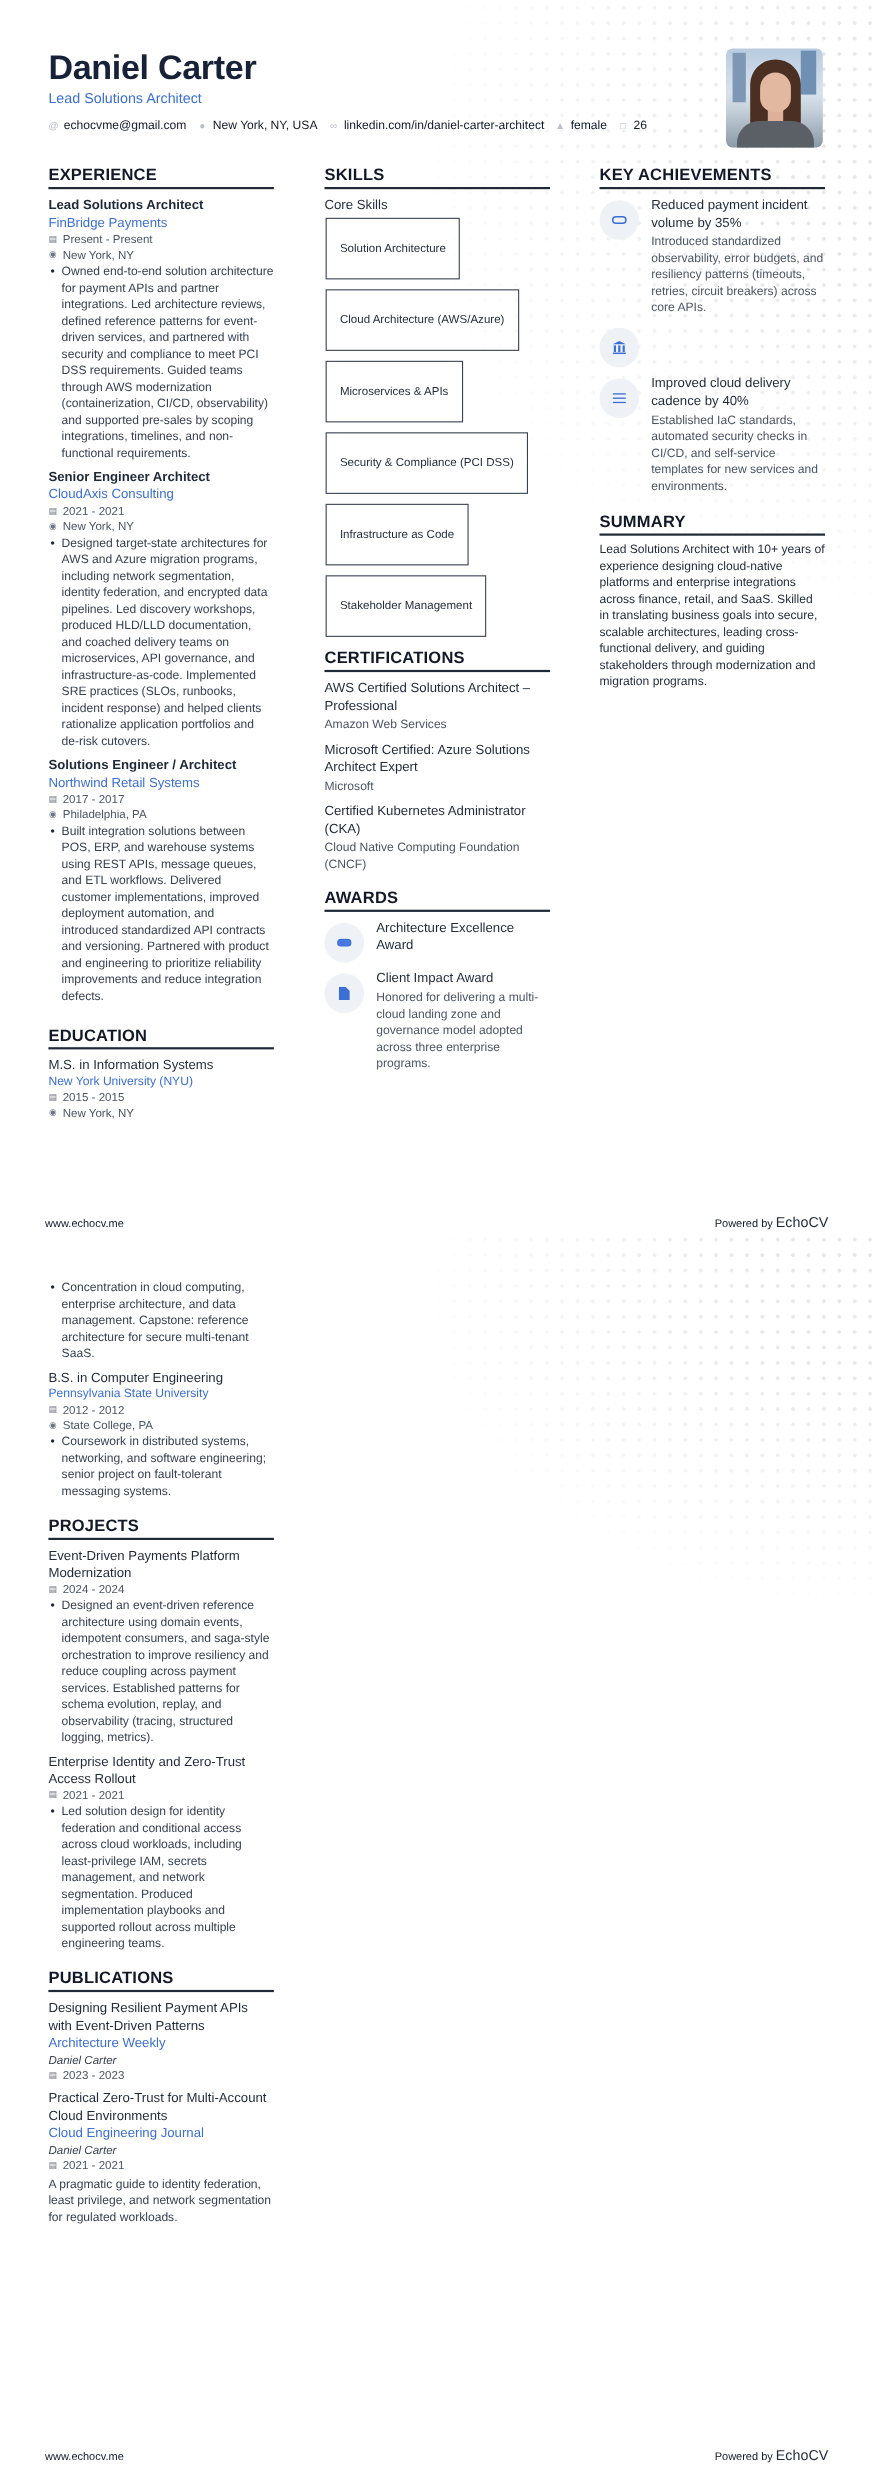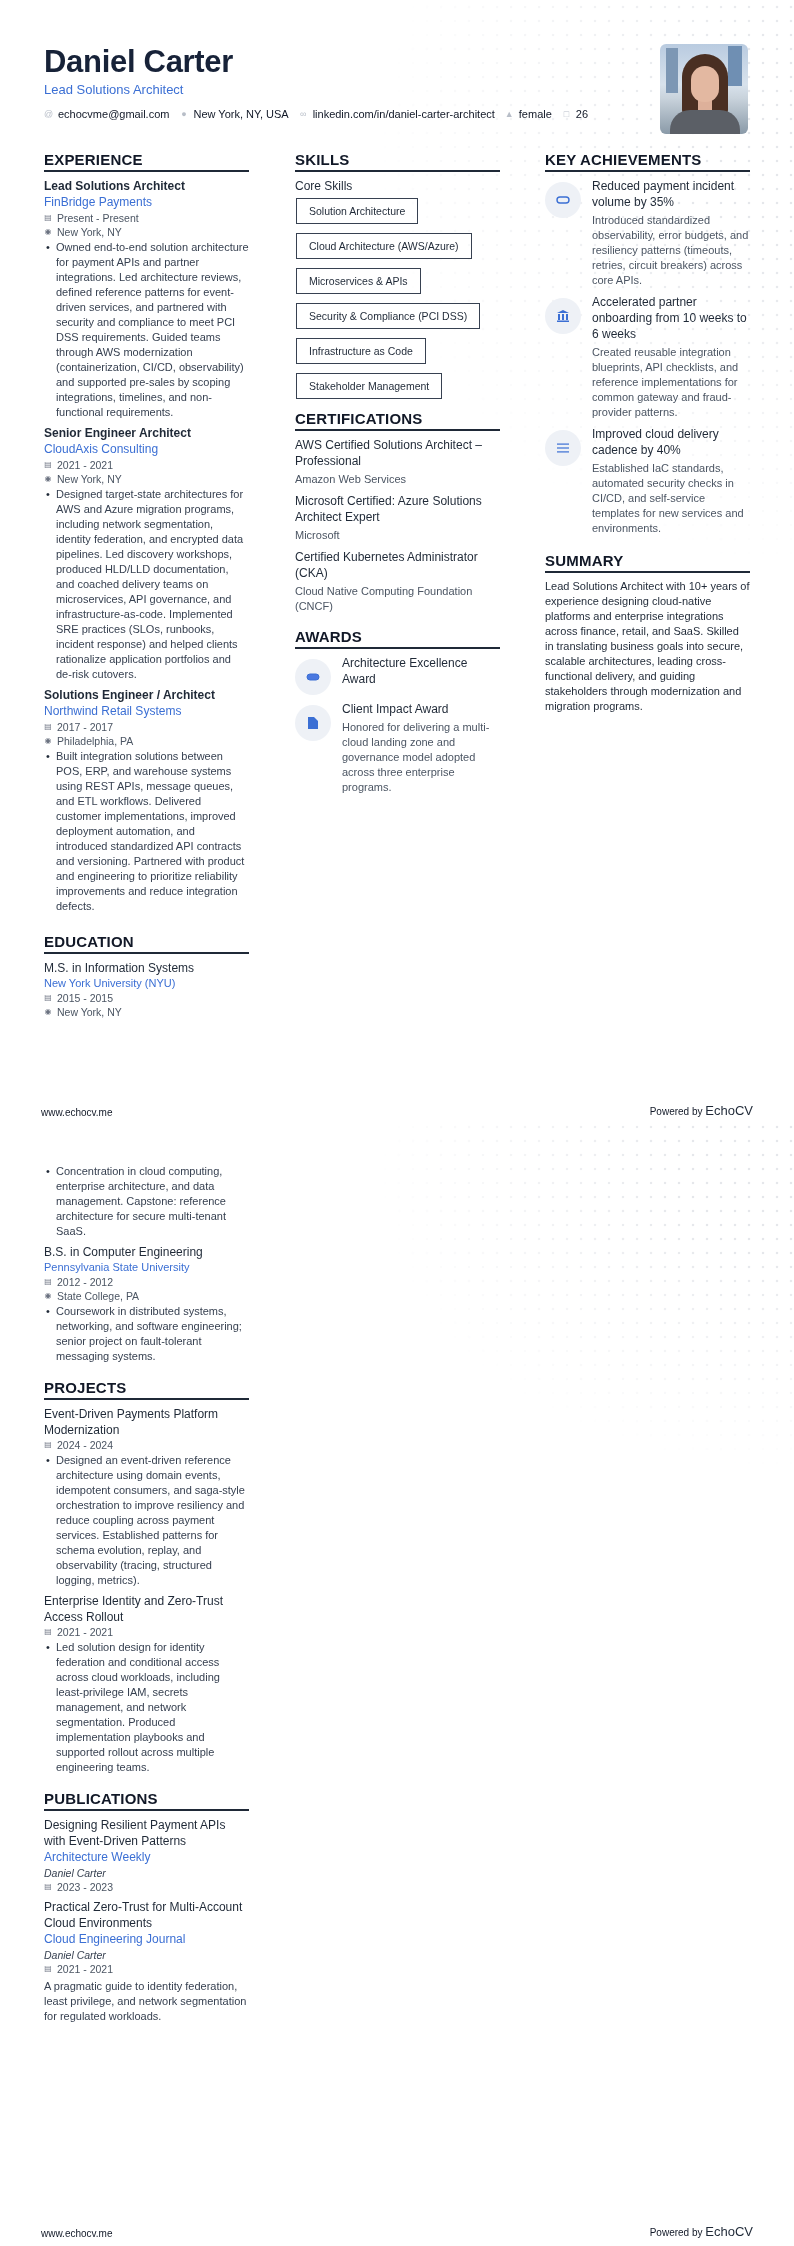"Solution Architecture" .chip { padding: 5px 12px -> 20px 12px }
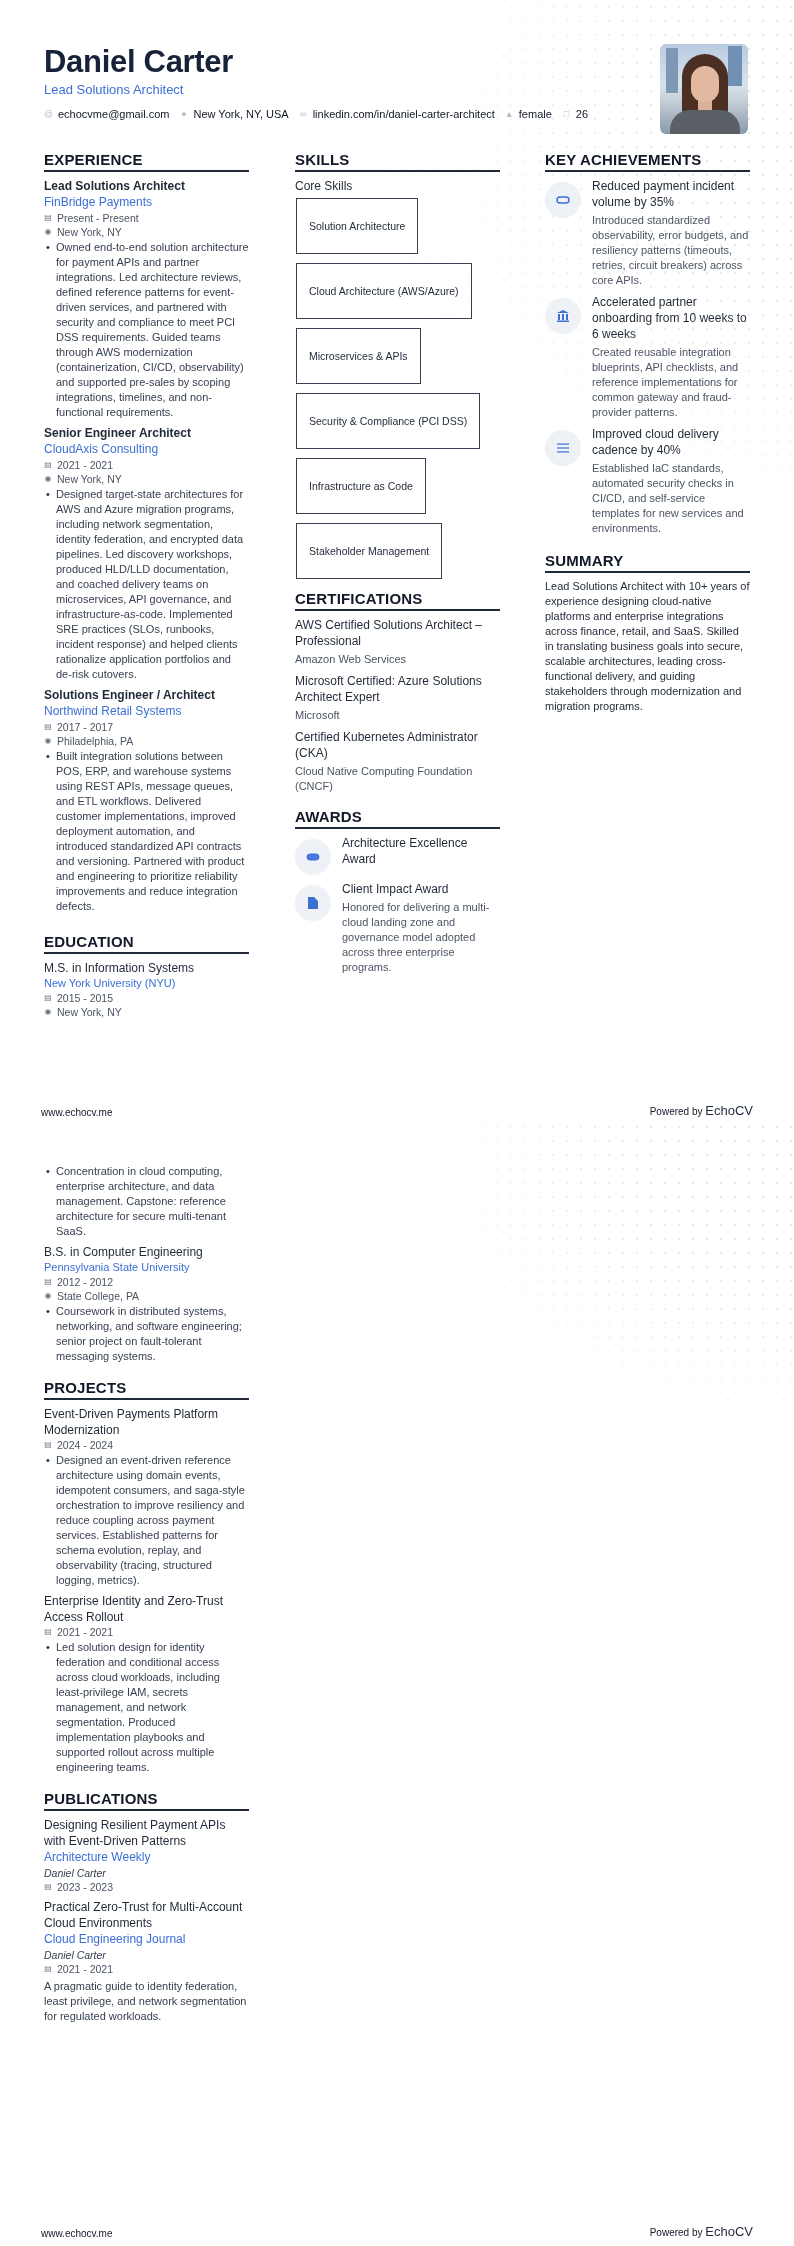"Accelerated partner onboarding from 10" div.body { html: <div> <div>Accelerated partner onboarding from 10 weeks to 6 weeks</div> <div>Created reusable integration blueprints, API checklists, and reference implementations for common gateway and fraud-provider patterns.</div> </div> -> none }
